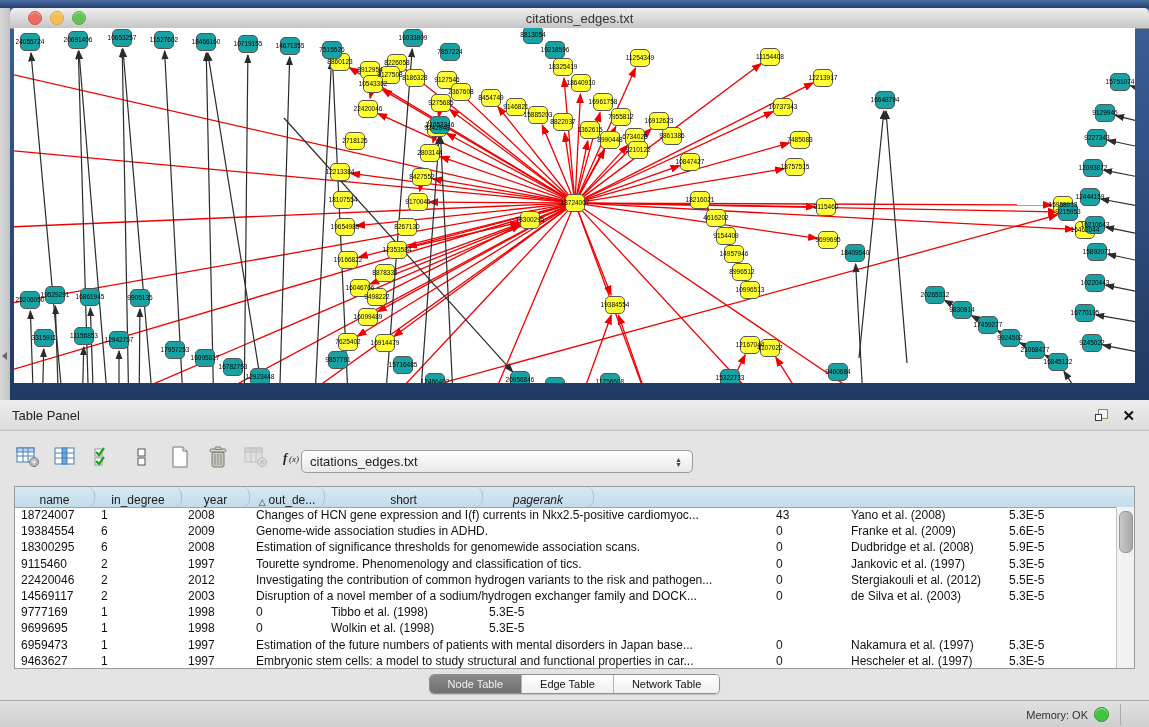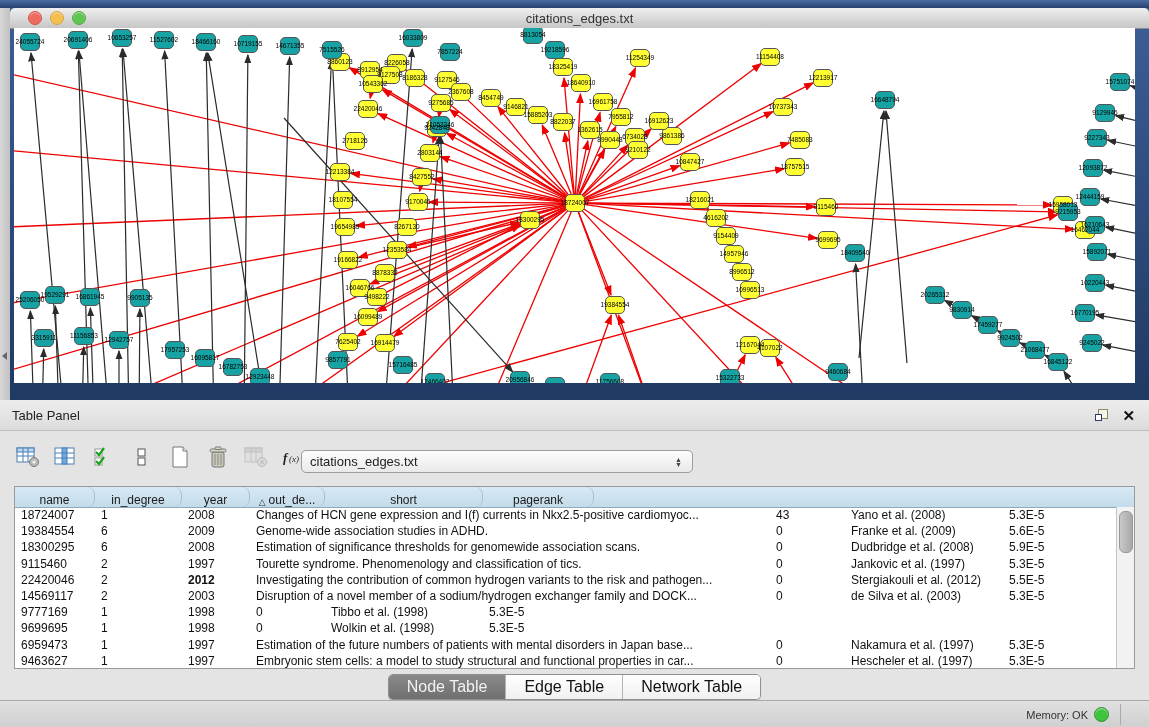"pagerank" div.th { font-style: none -> italic }
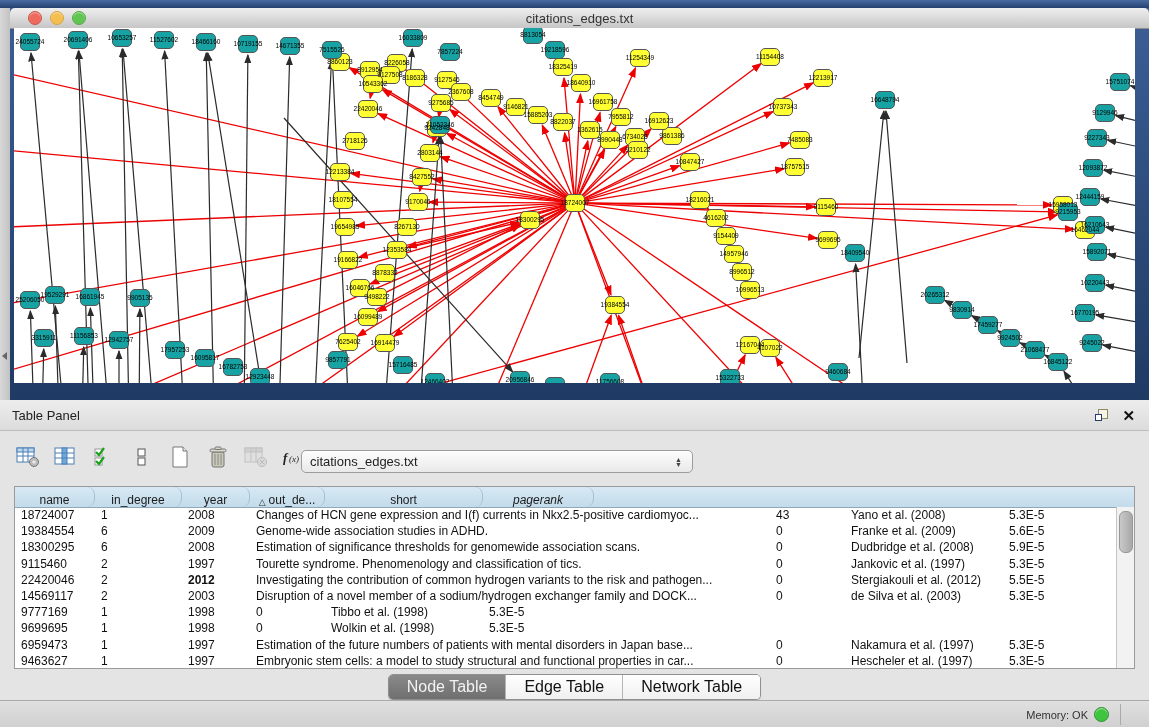"2012" div.td { font-weight: bold -> none }
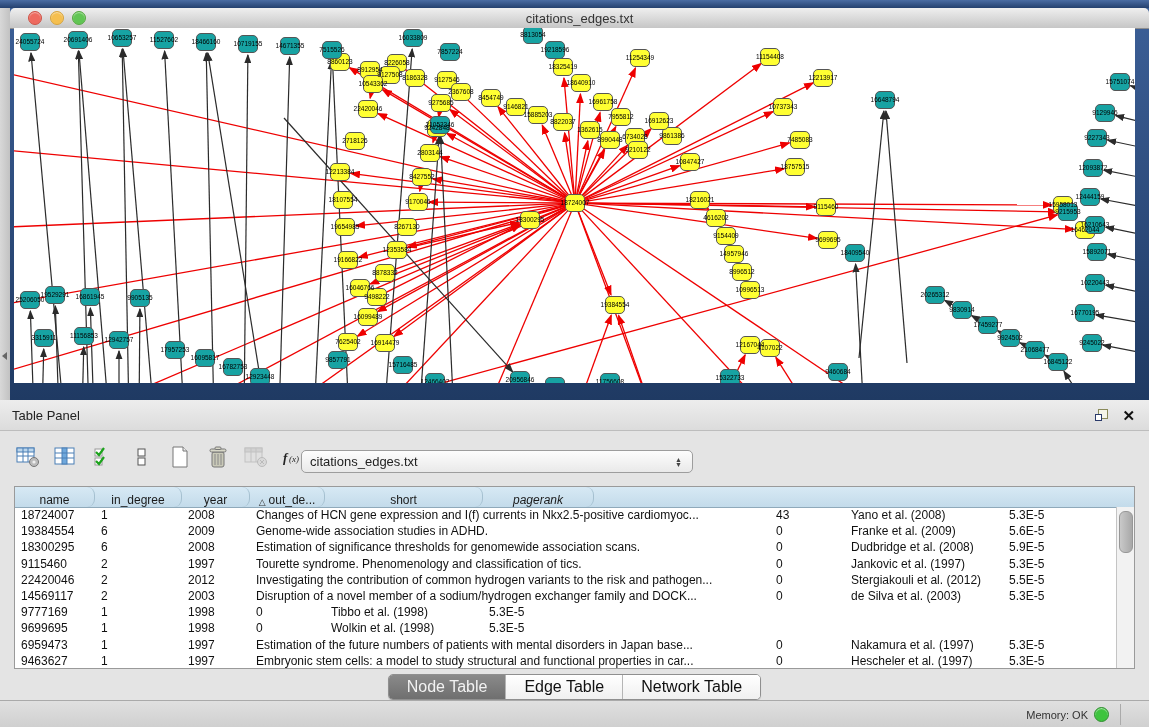"Node Table" .seg-btn { font-size: 16px -> 11px }
